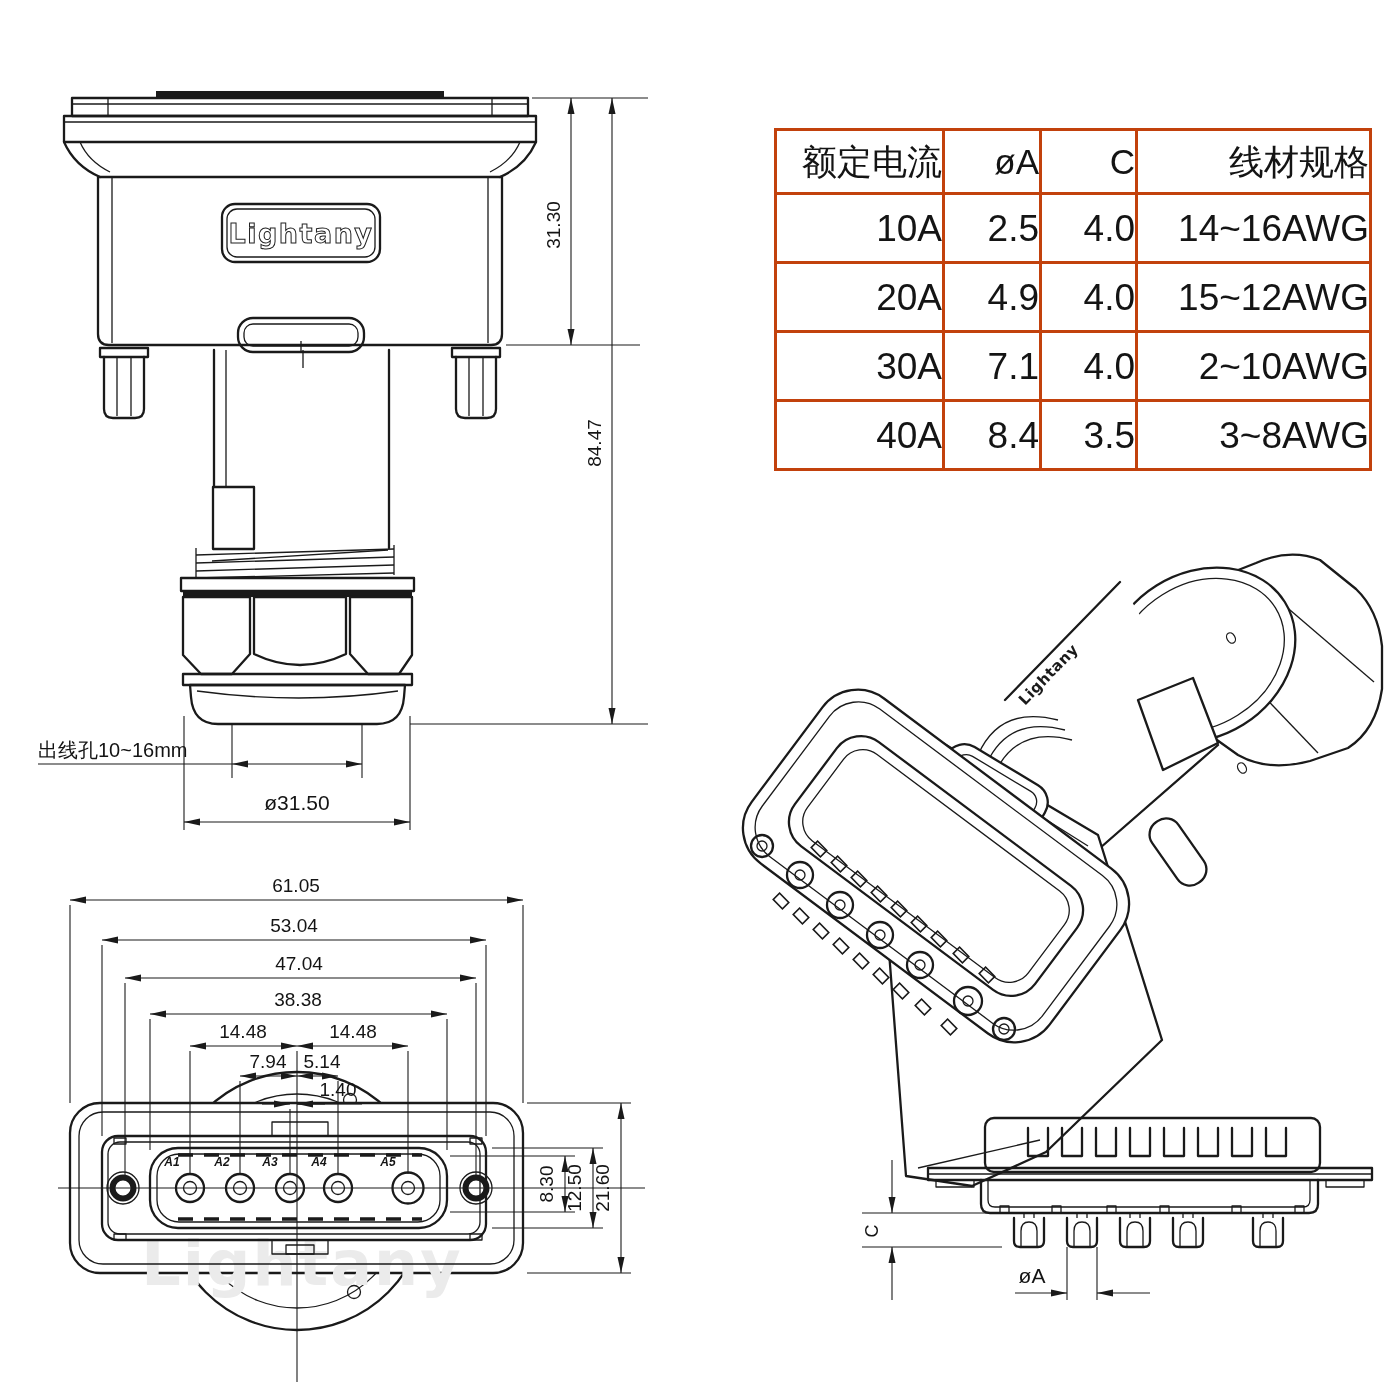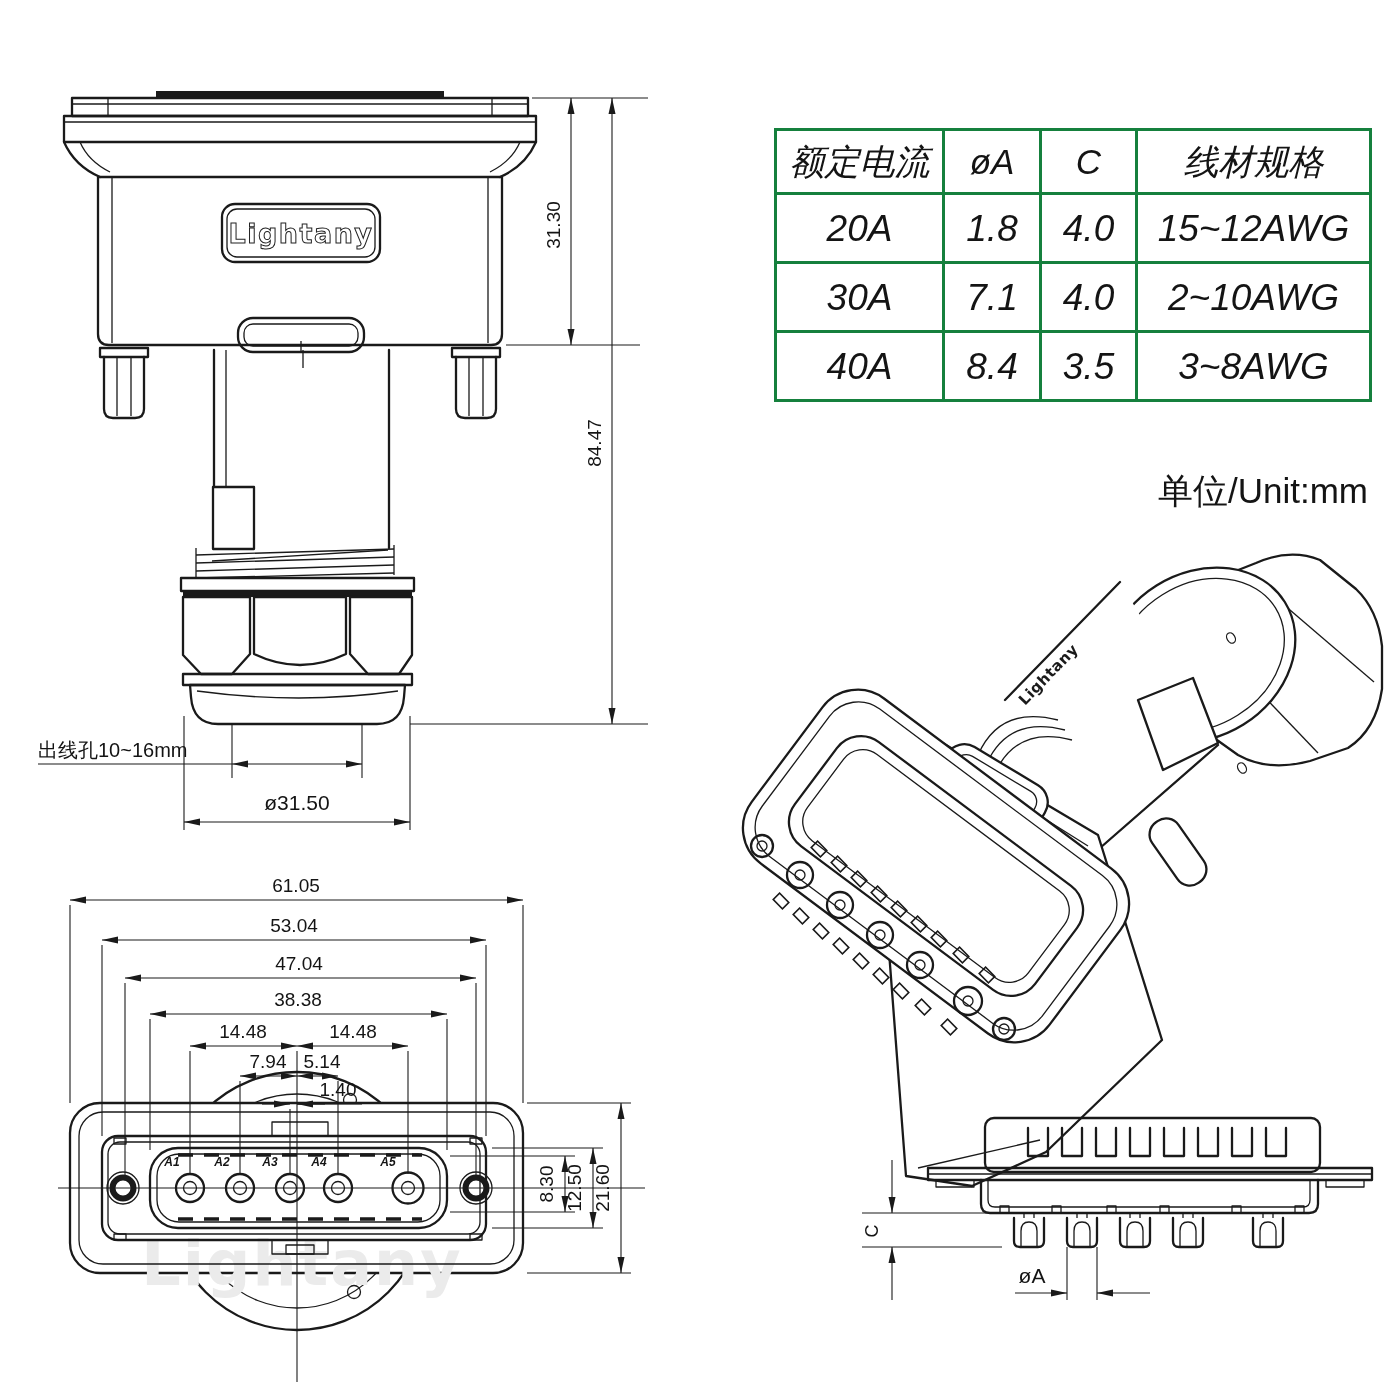"额定电流" #spec td { border: 3px solid #15803d -> 3px solid #c2410c; font-style: italic -> none; text-align: center -> right }
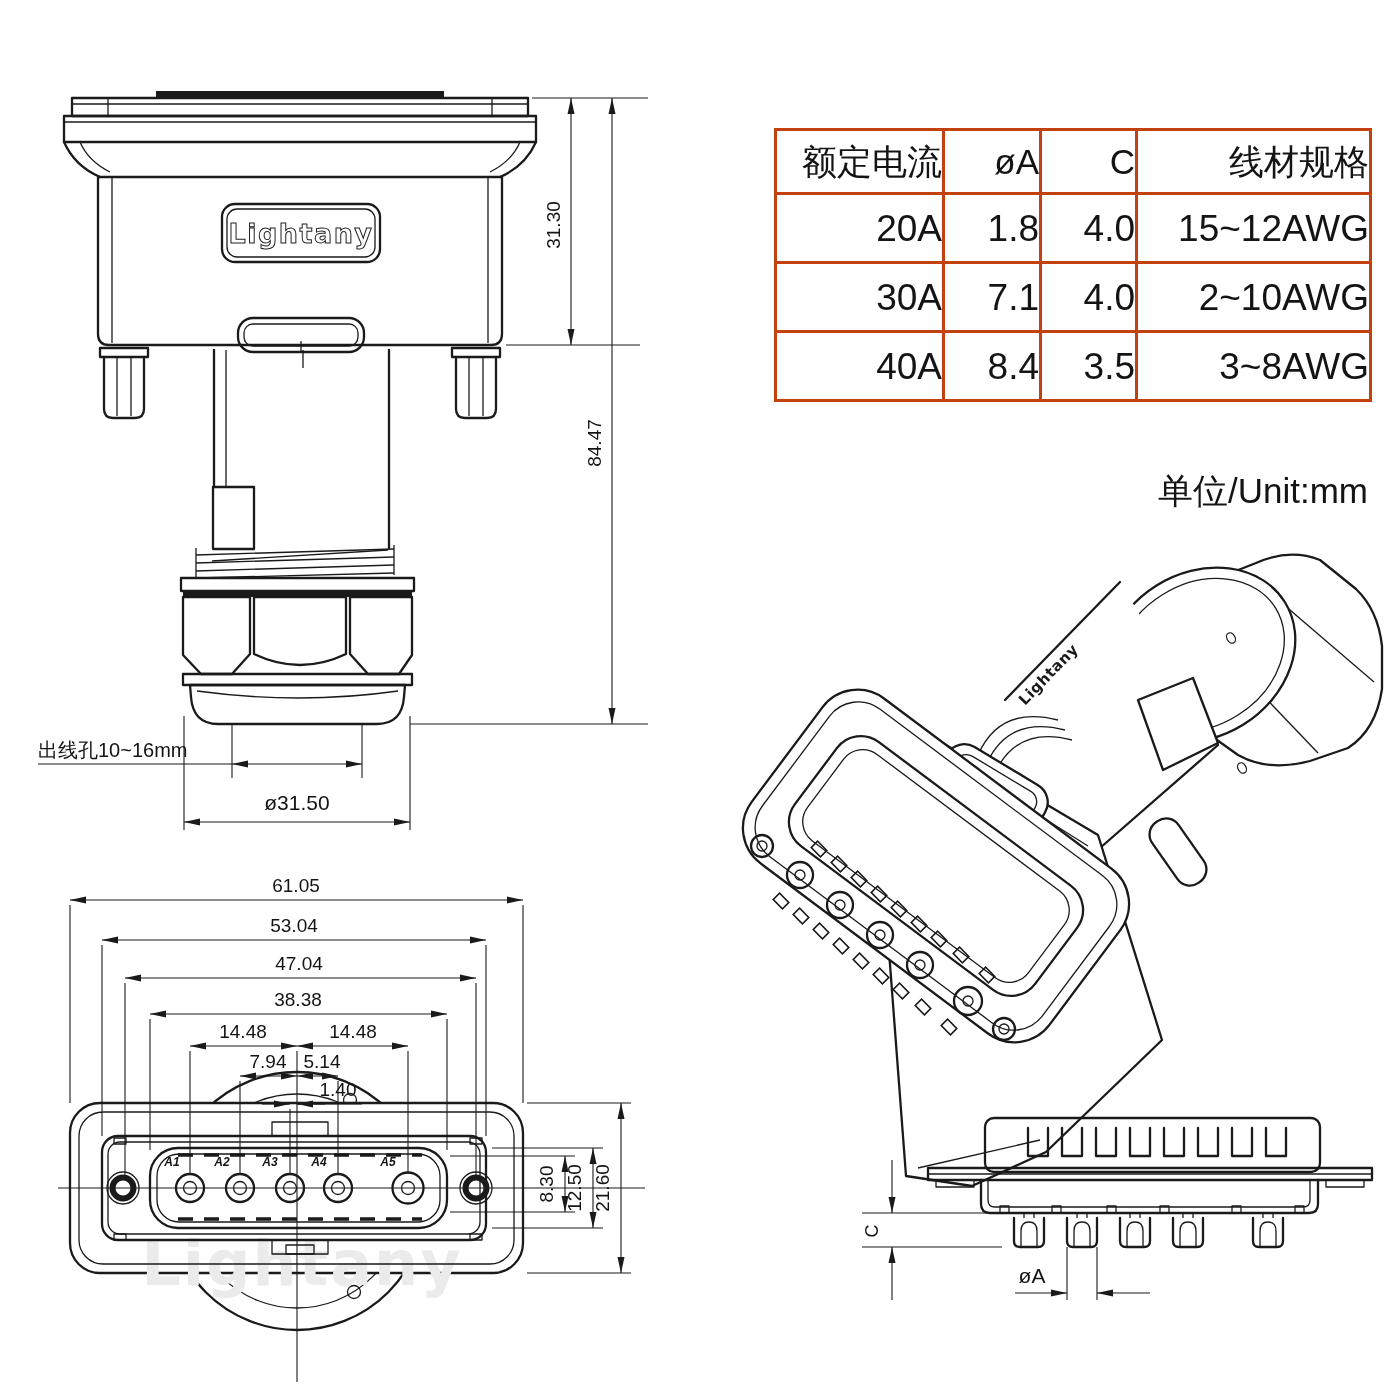"10A" tr { html: none -> <tr> <td>10A</td> <td>2.5</td> <td>4.0</td> <td>14~16AWG</td> </tr> }
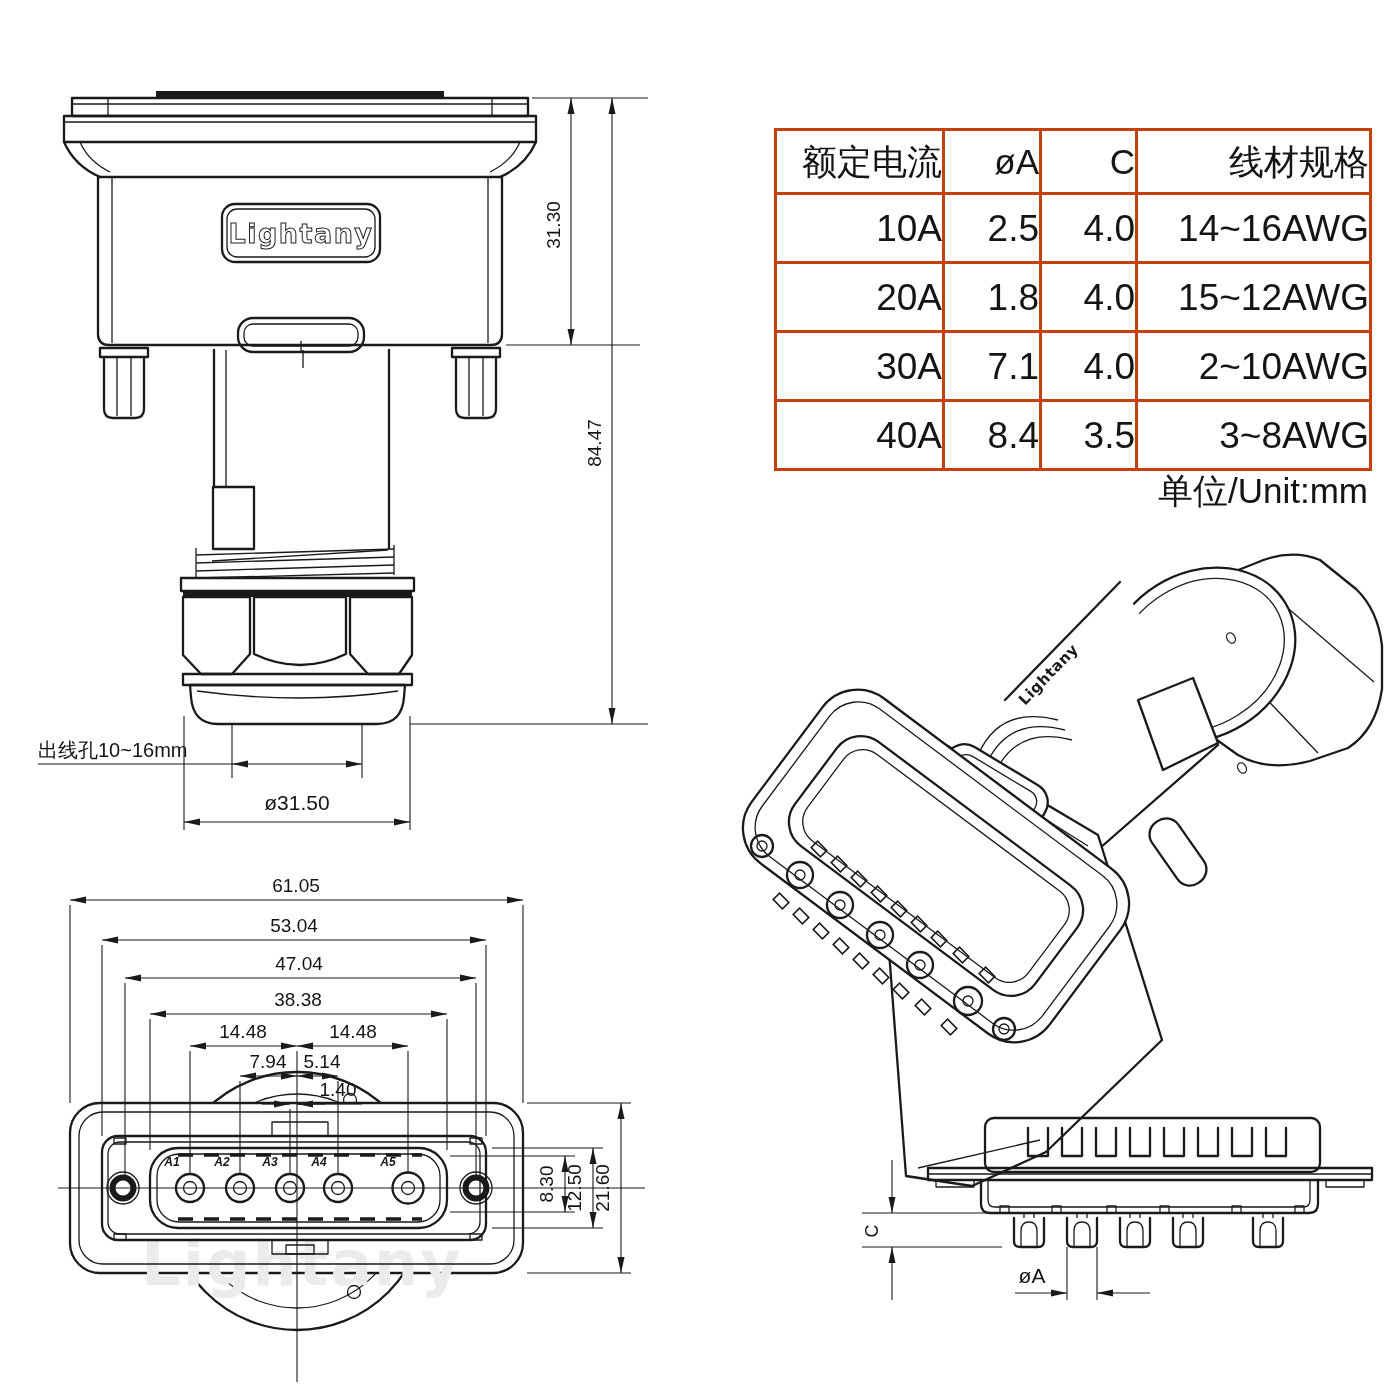"1.8" td { text: 1.8 -> 4.9 }
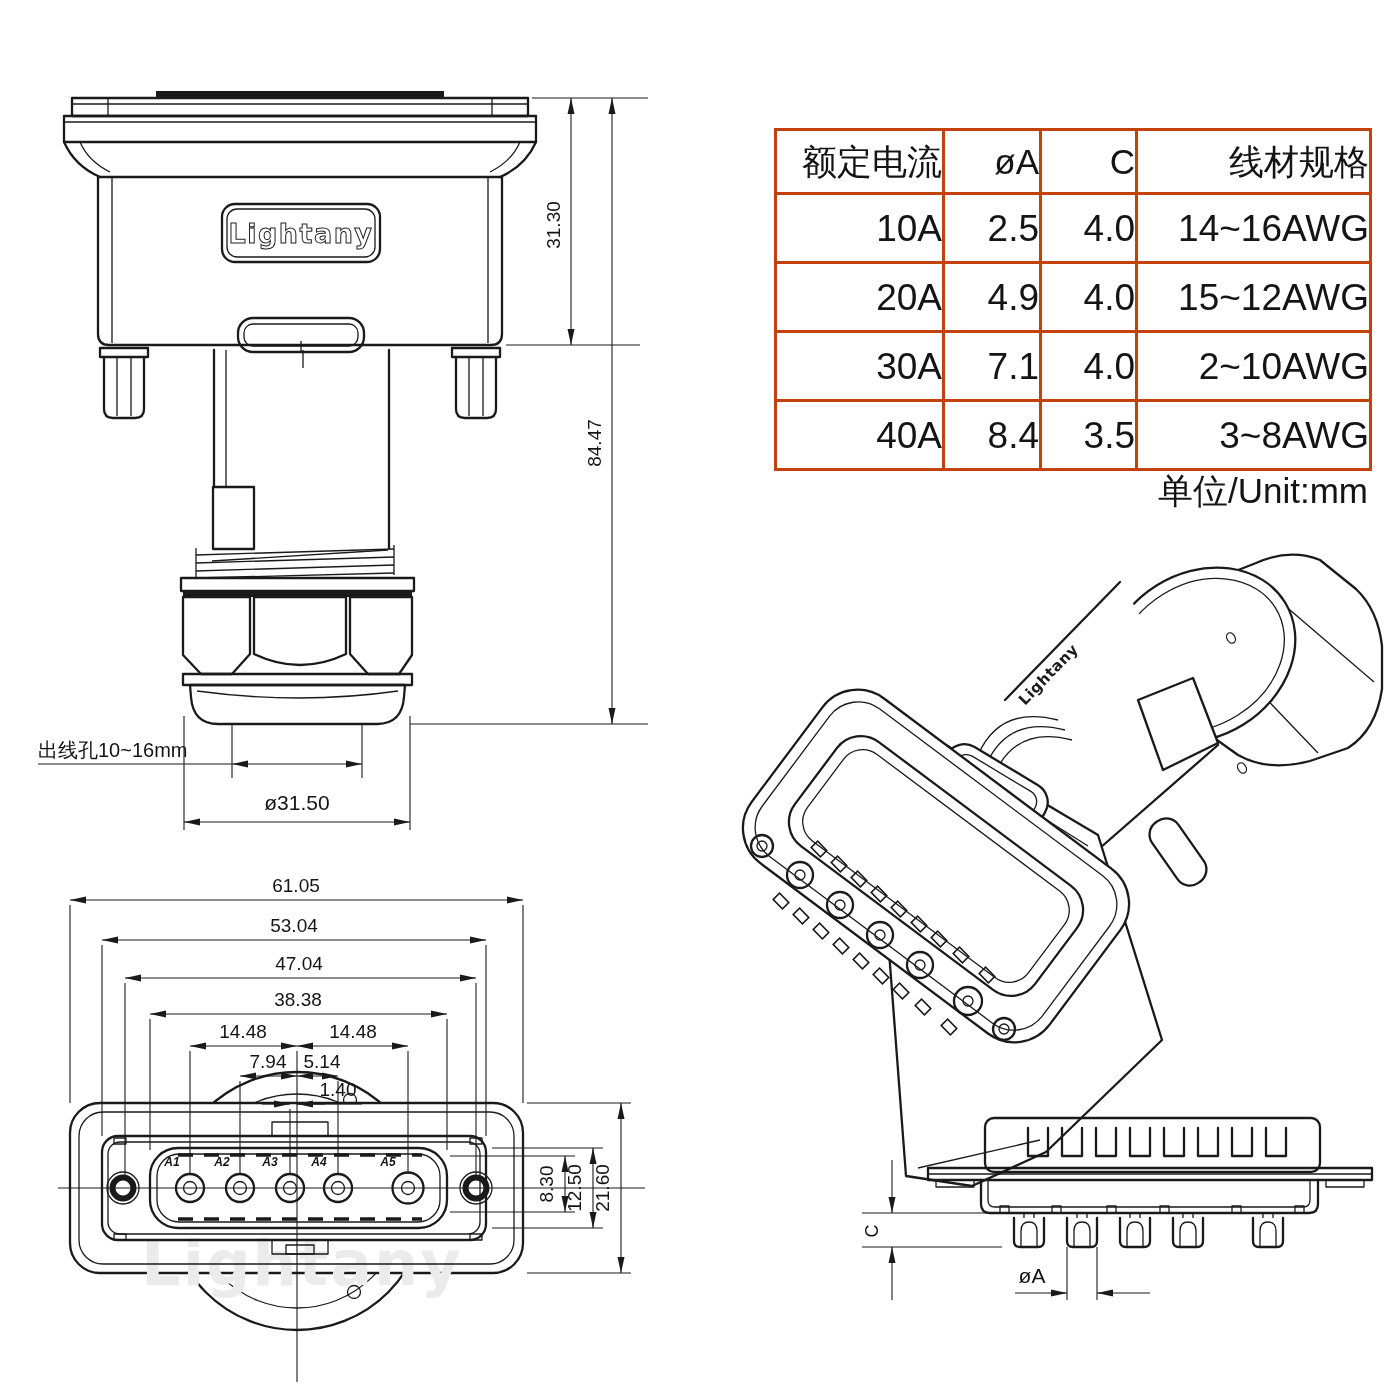"单位/Unit:mm" div { html: <div>单位/Unit:mm</div> -> none }
